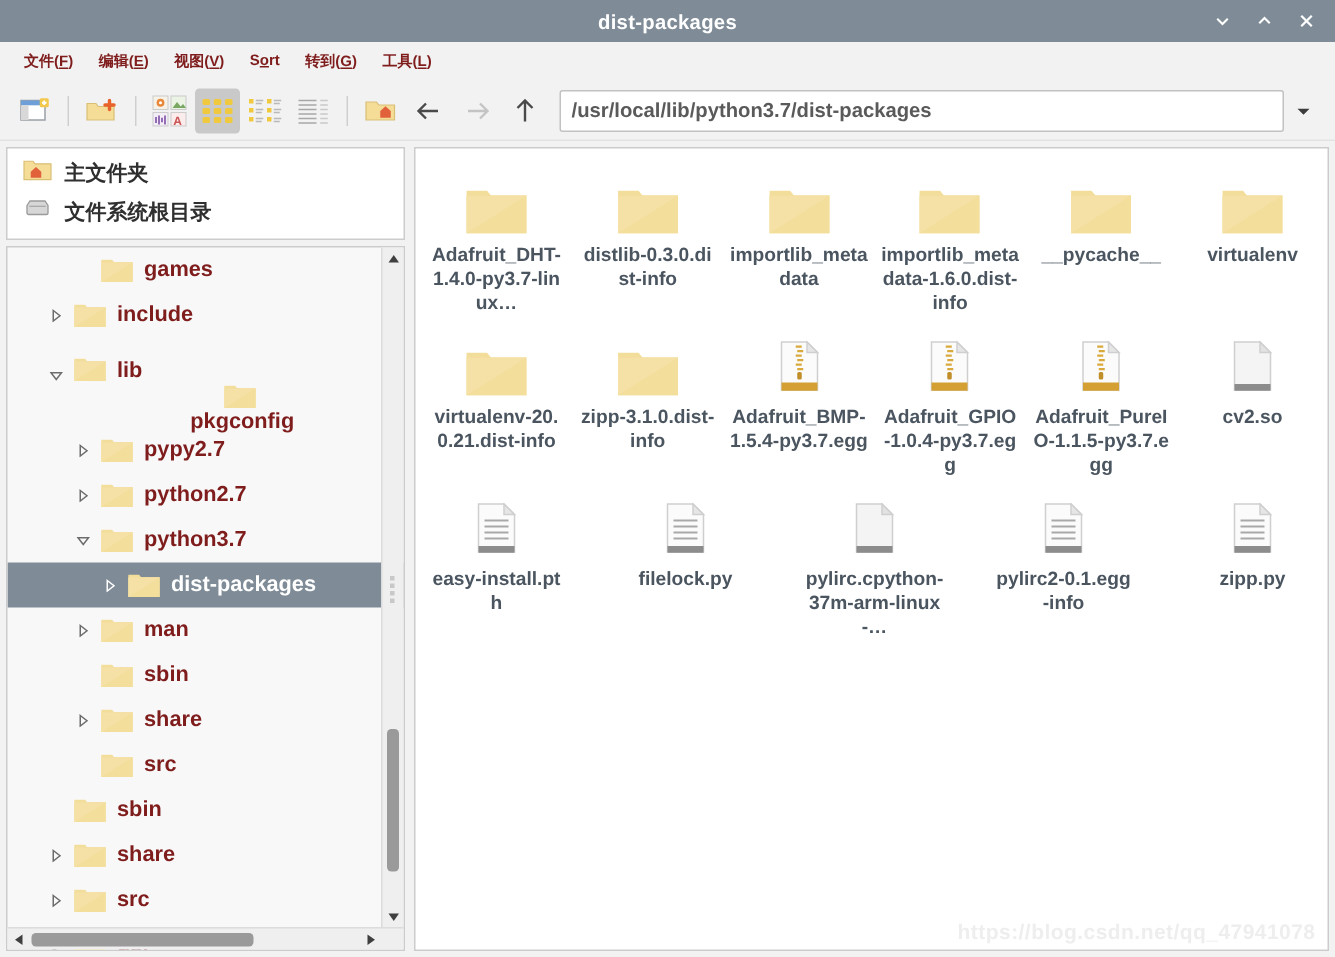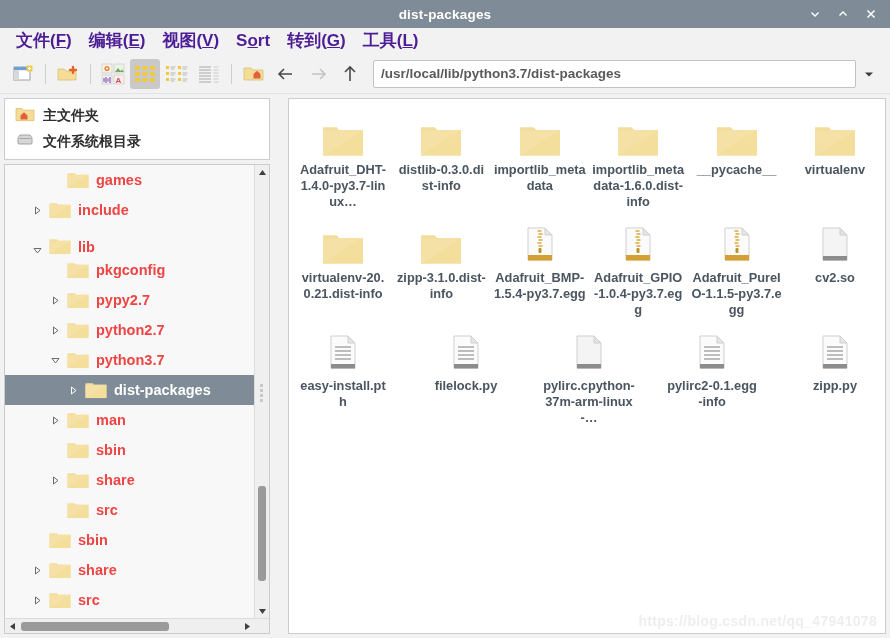"文件(F)" .menuitem { color: #4c1d95 -> #7f1d1d; font-size: 17px -> 10px }
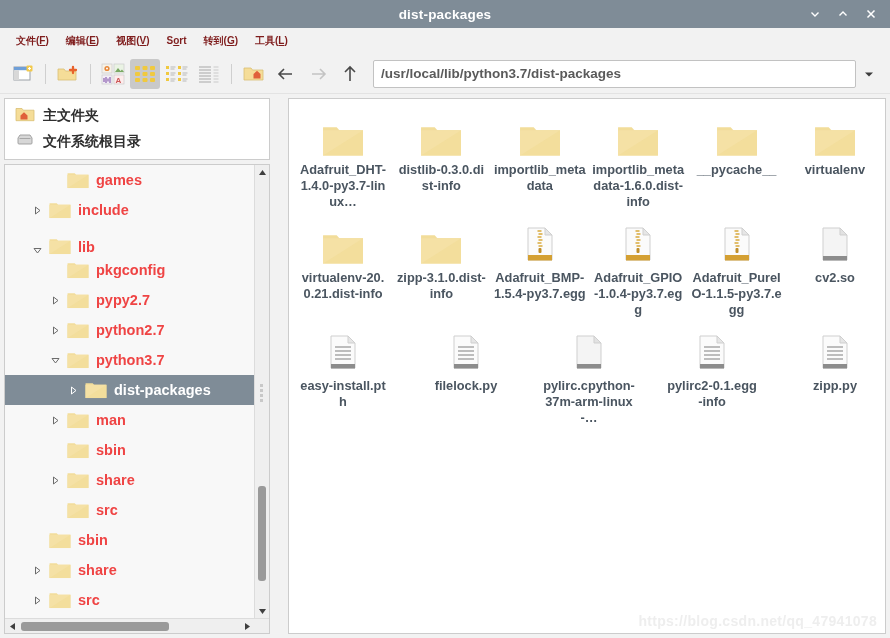"主文件夹" .body { gap: 12px -> none }
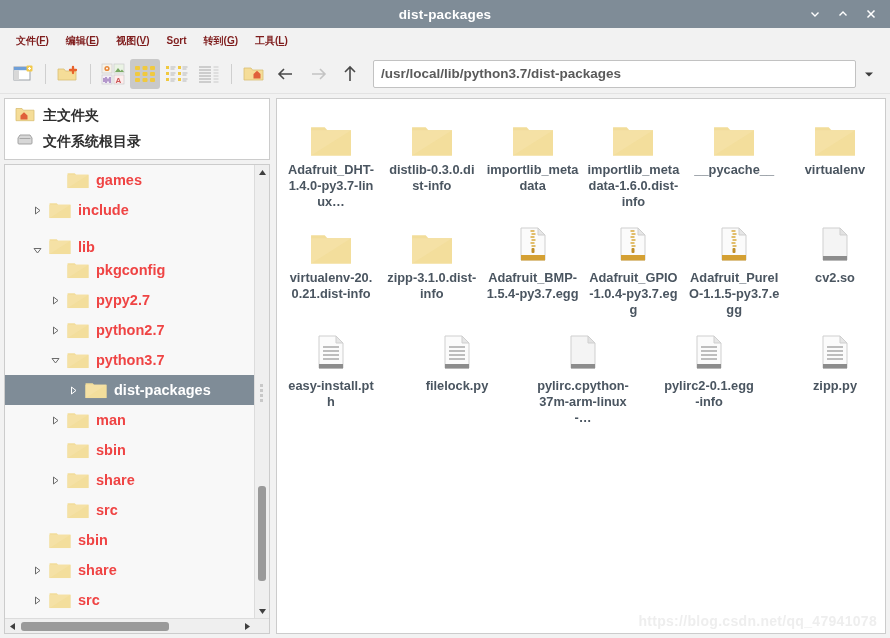"games" .tlabel { color: #ef4444 -> #7f1d1d }
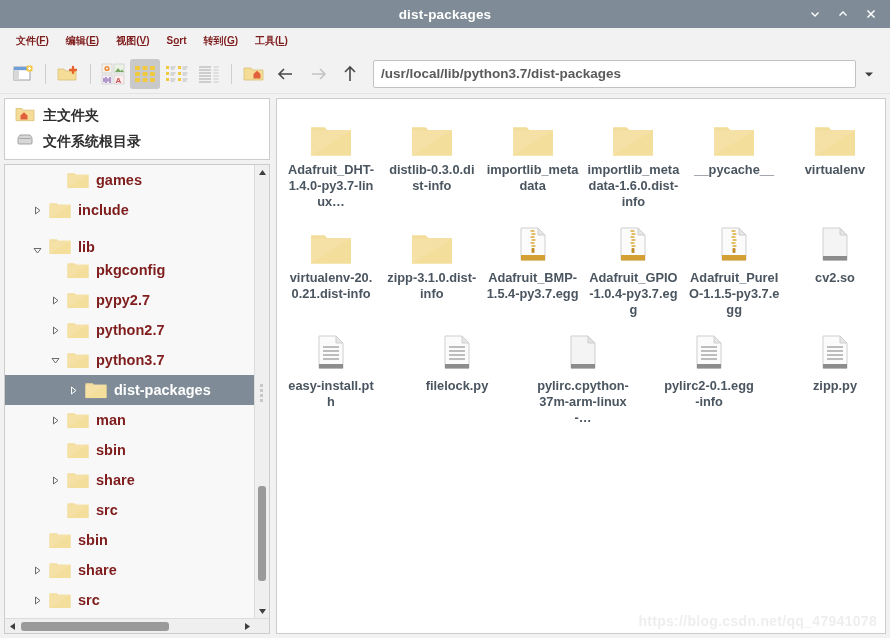"pkgconfig" div.trow { flex-direction: none -> column }
